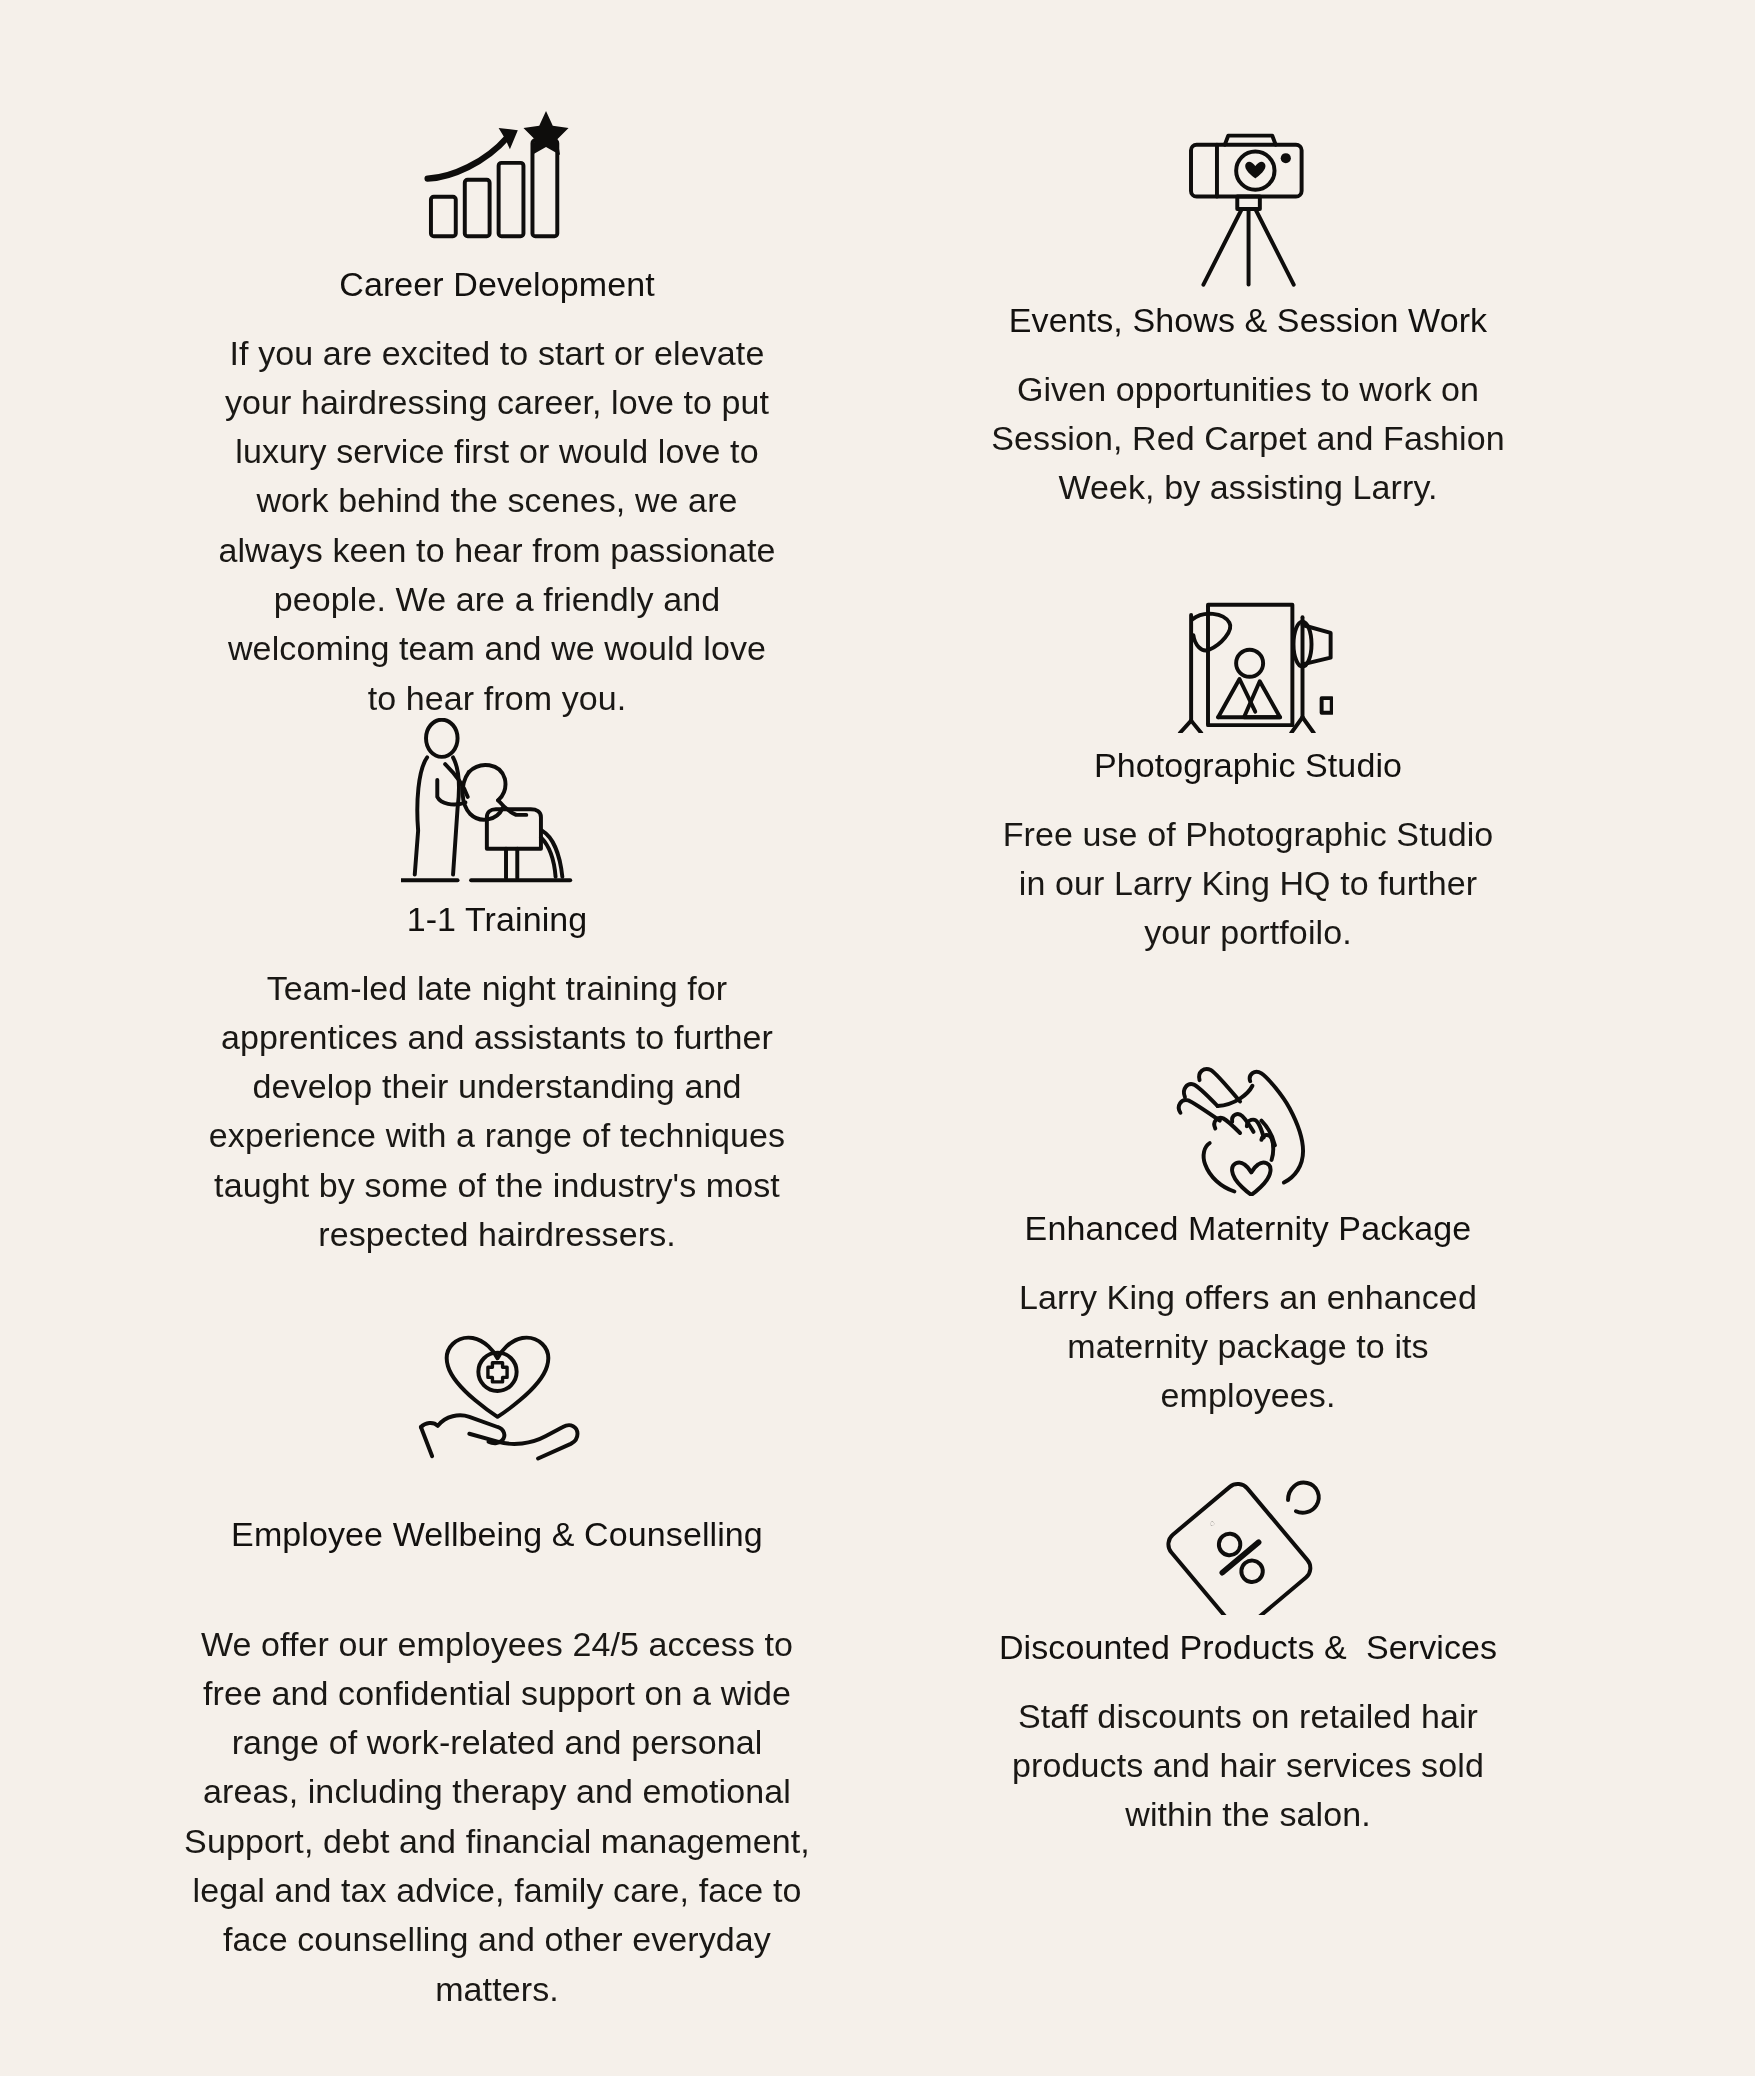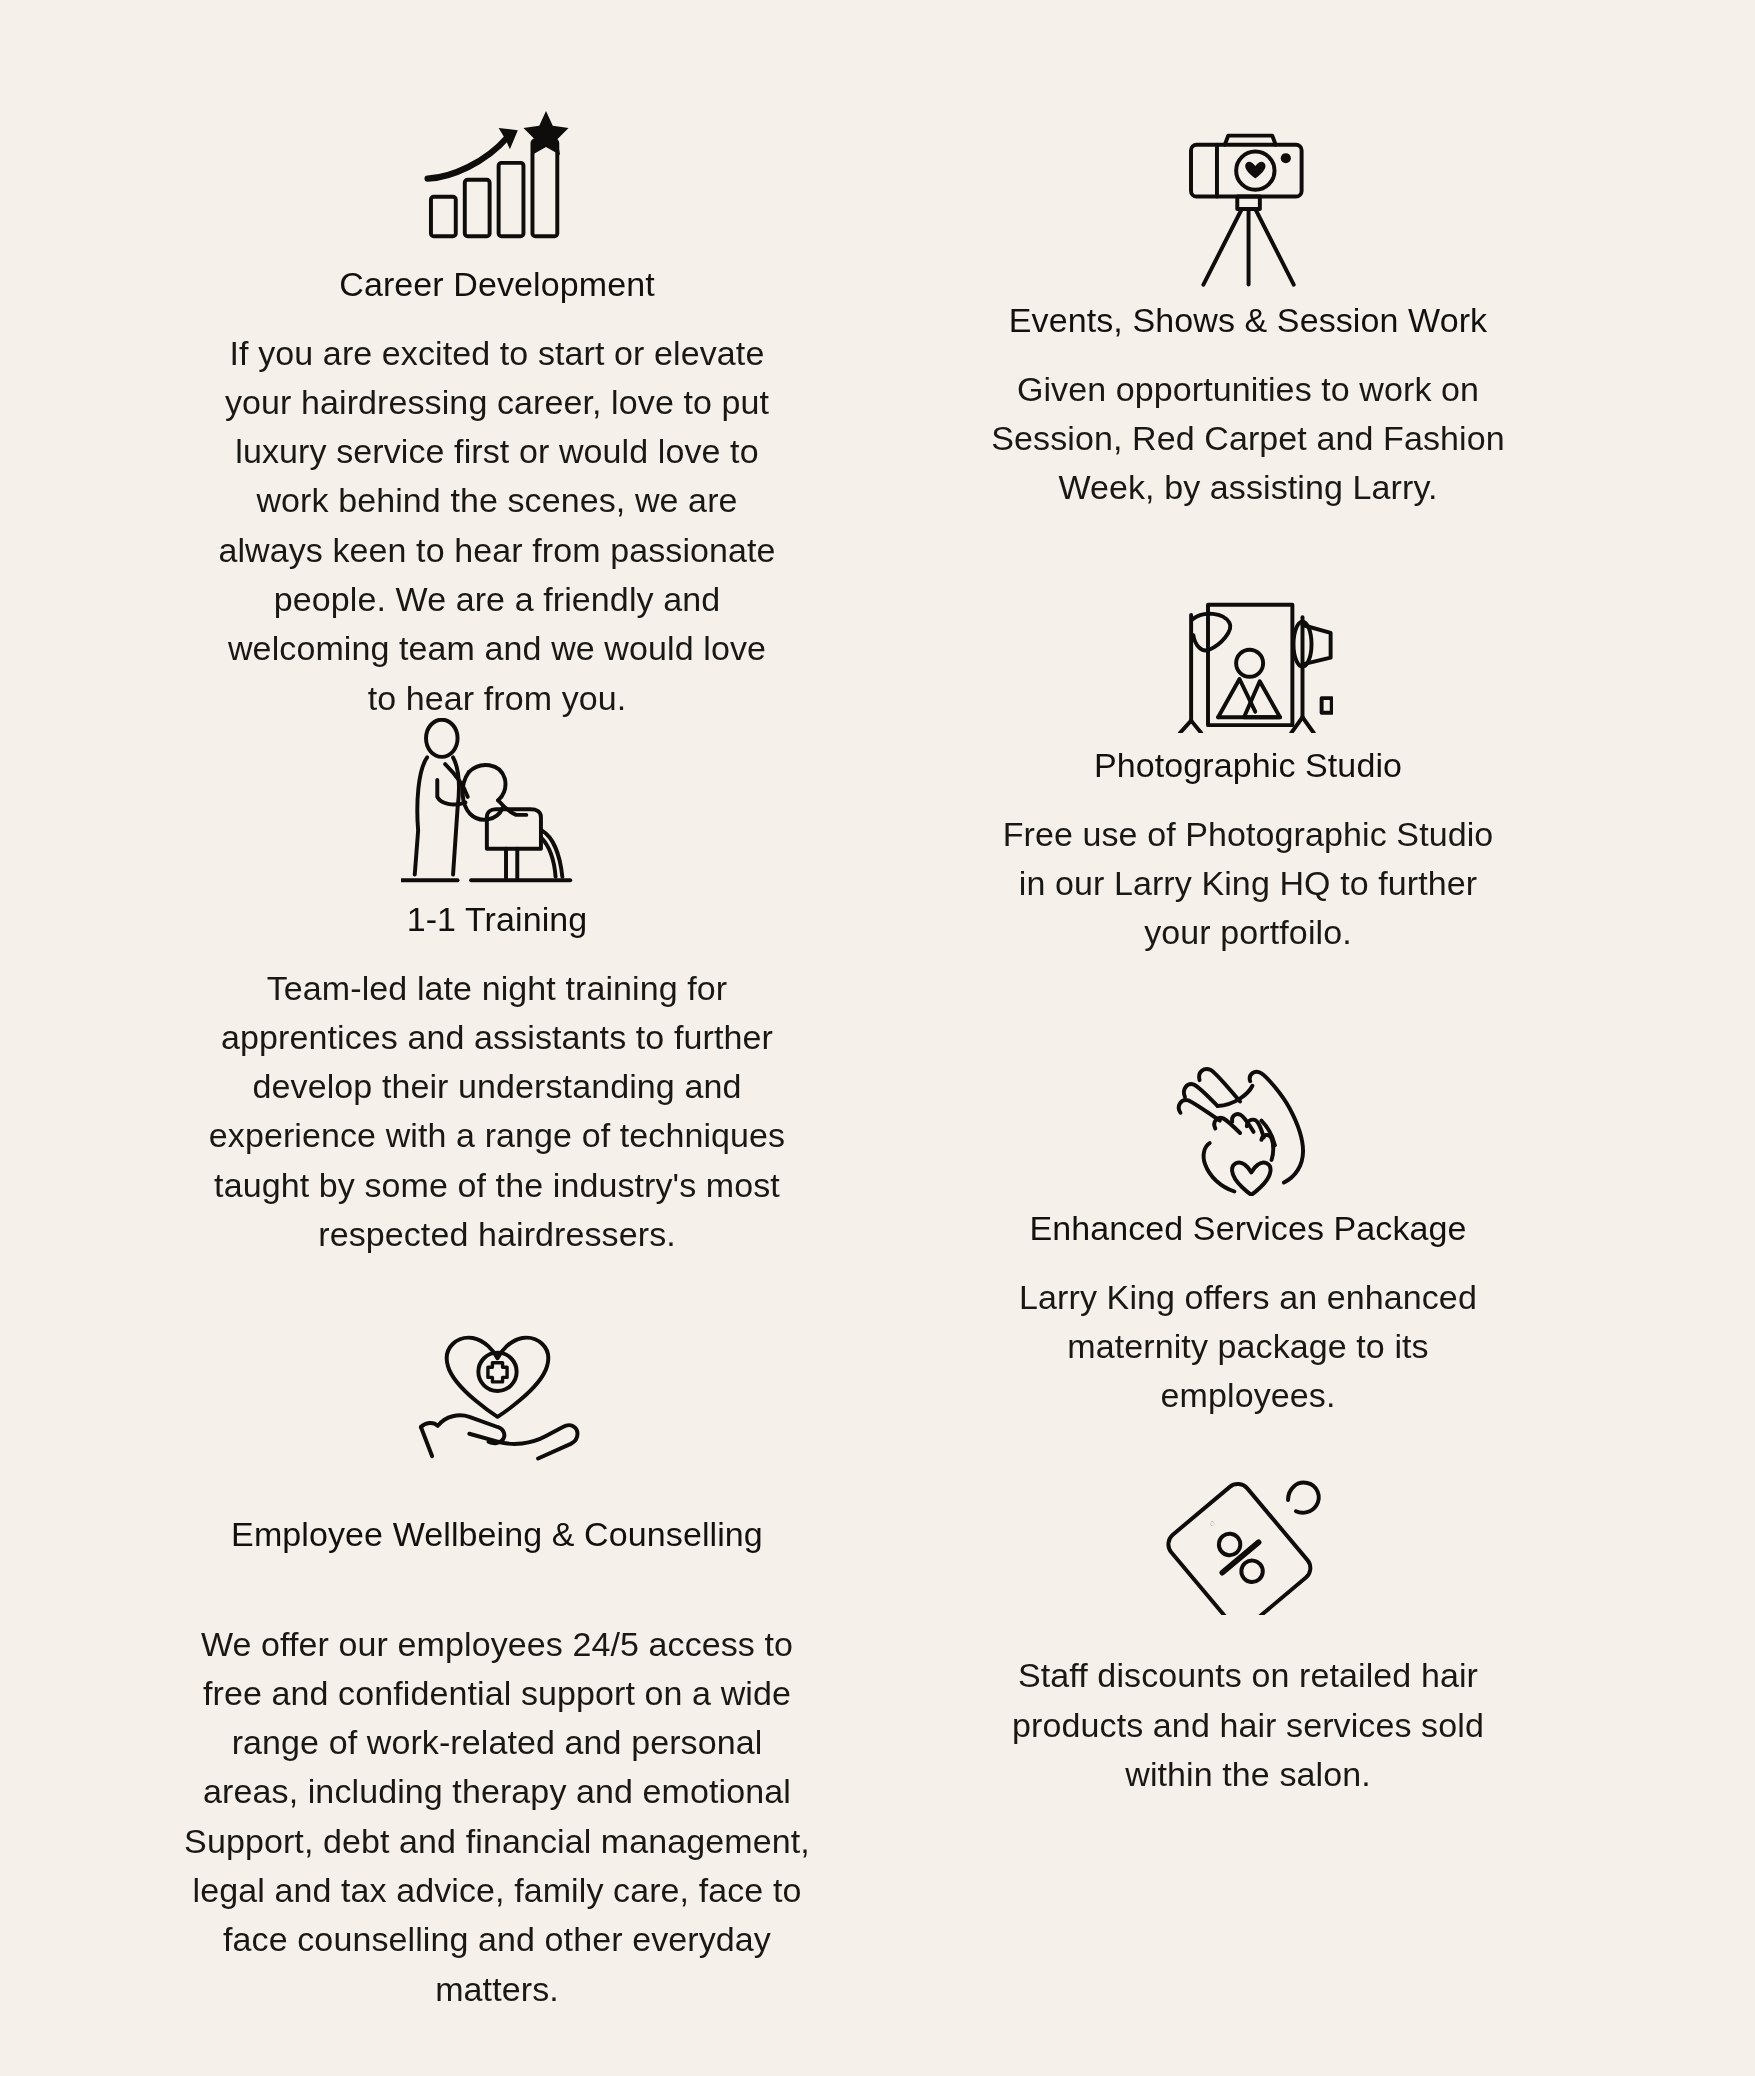"Enhanced Services Package" h2.benefit-title { text: Services -> Maternity }
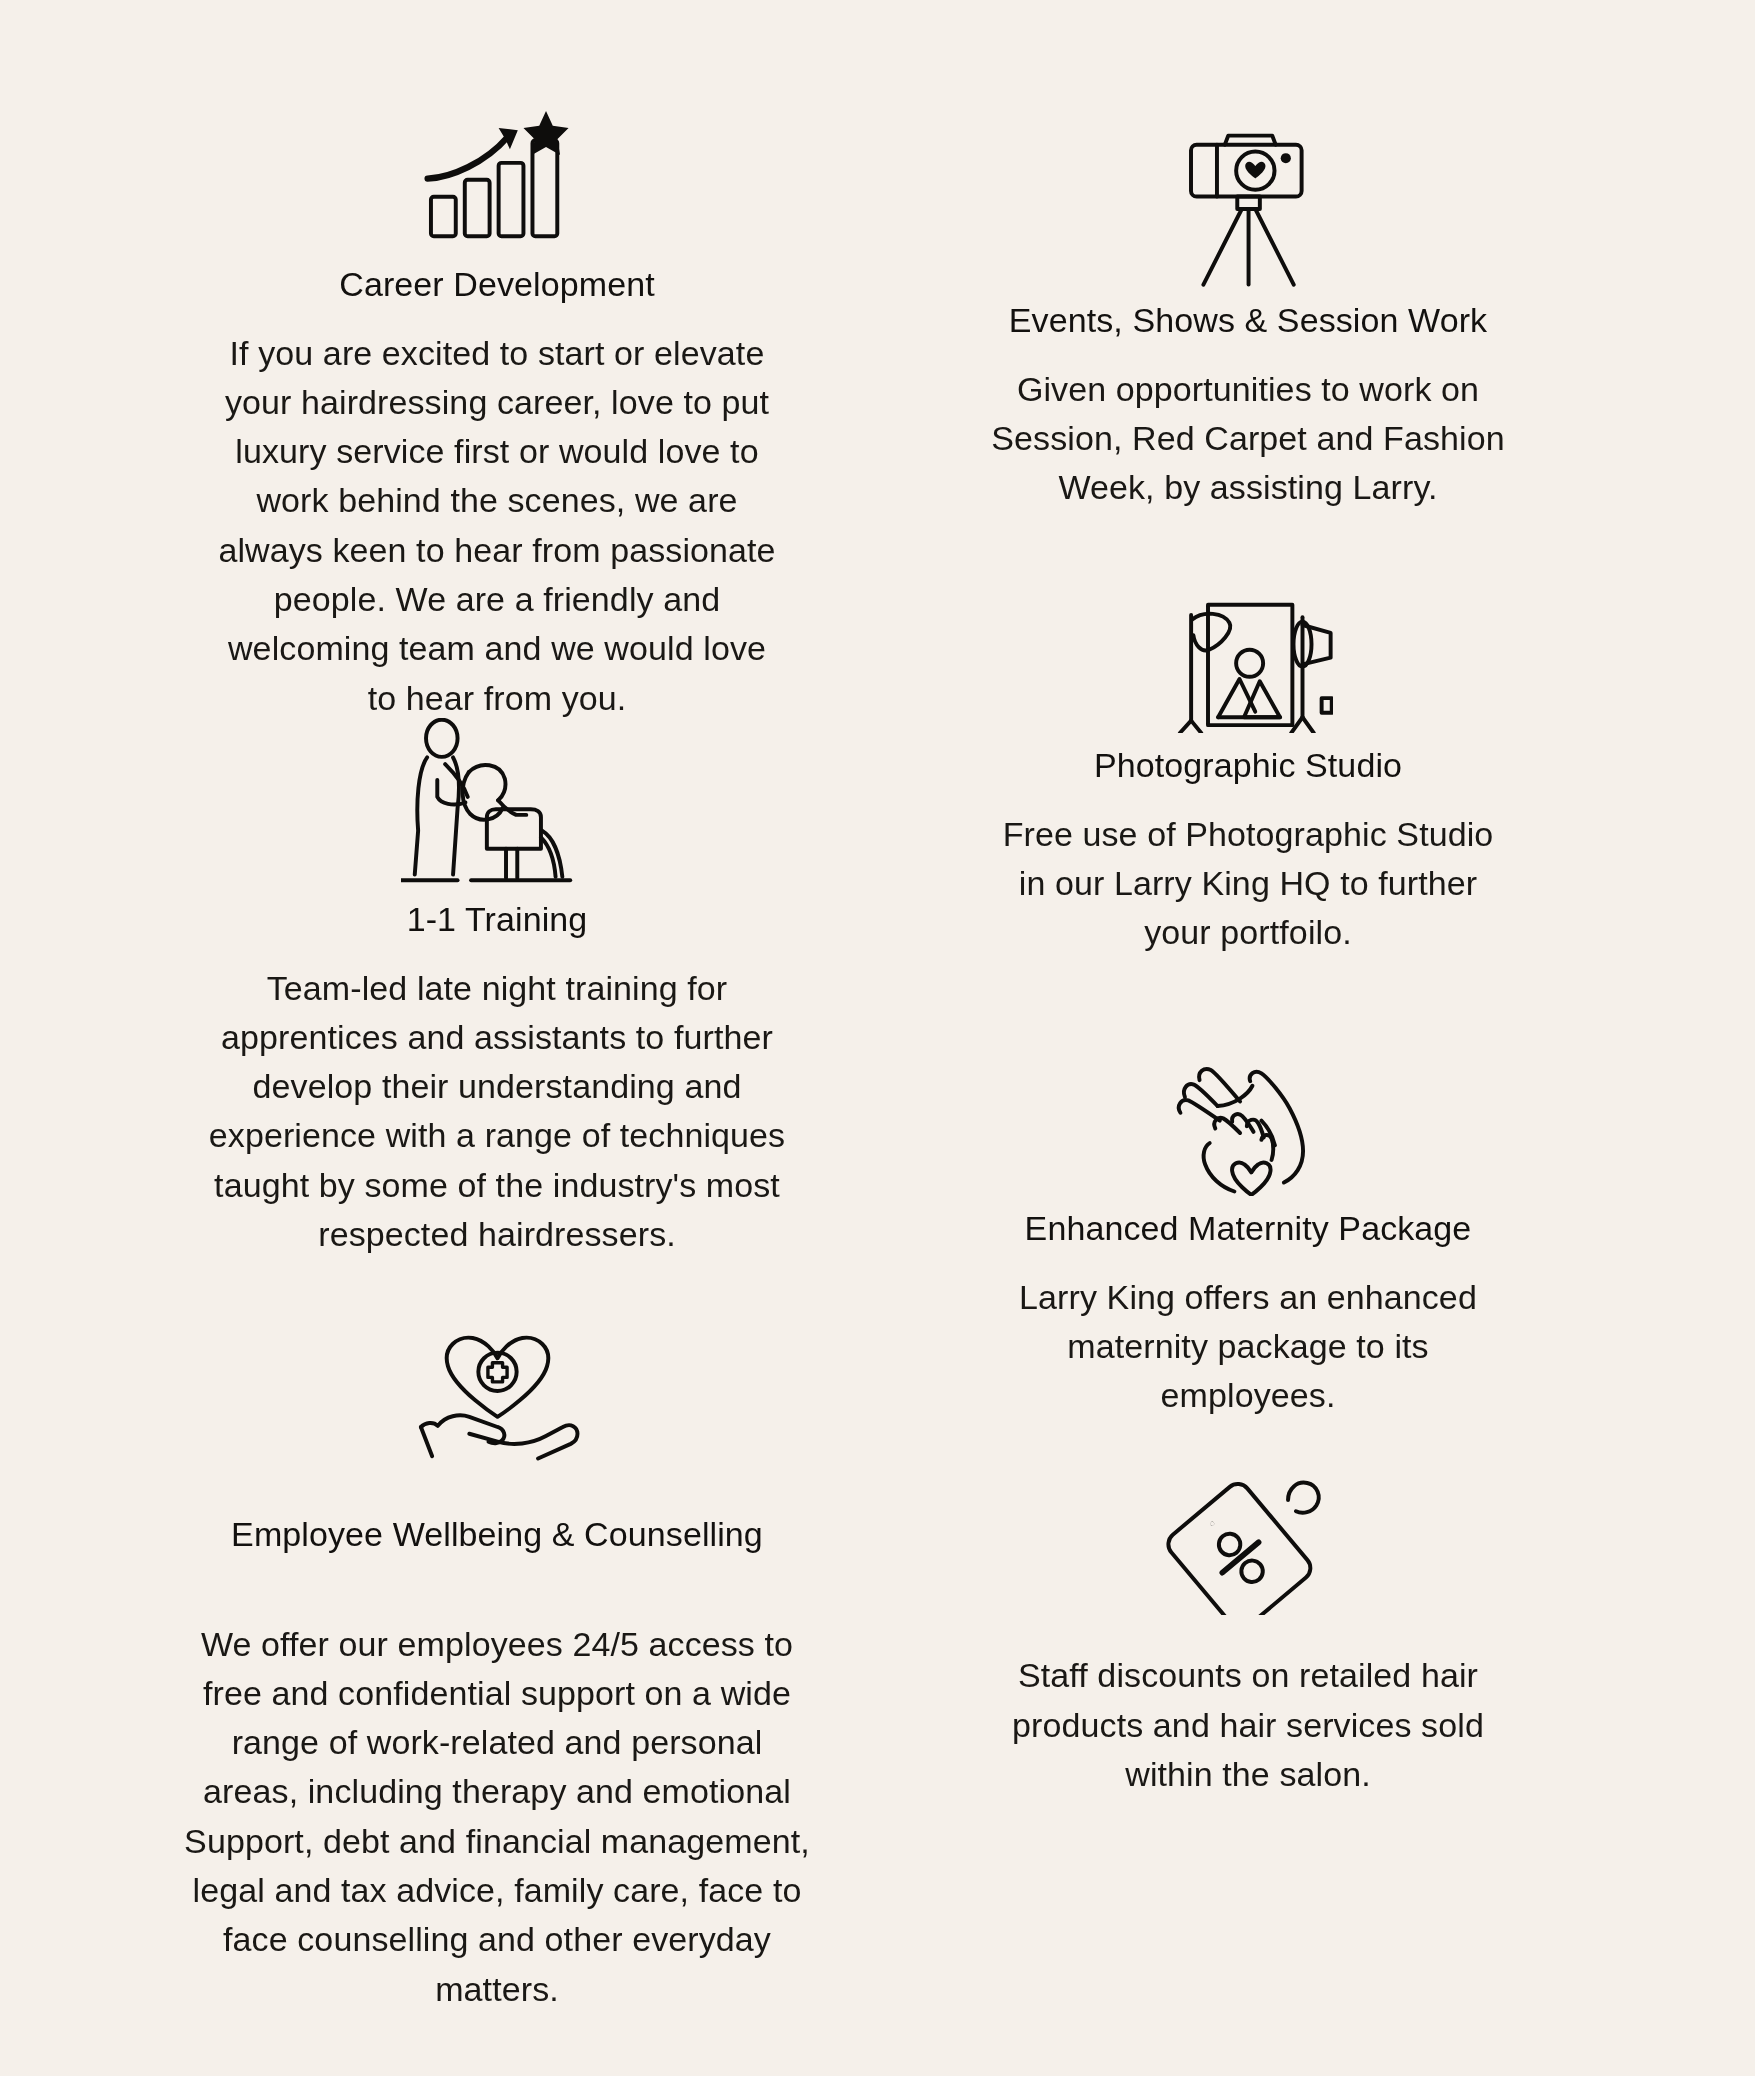"Discounted Products & Services" h2.benefit-title { html: none -> <h2>Discounted Products &amp; Services</h2> }
